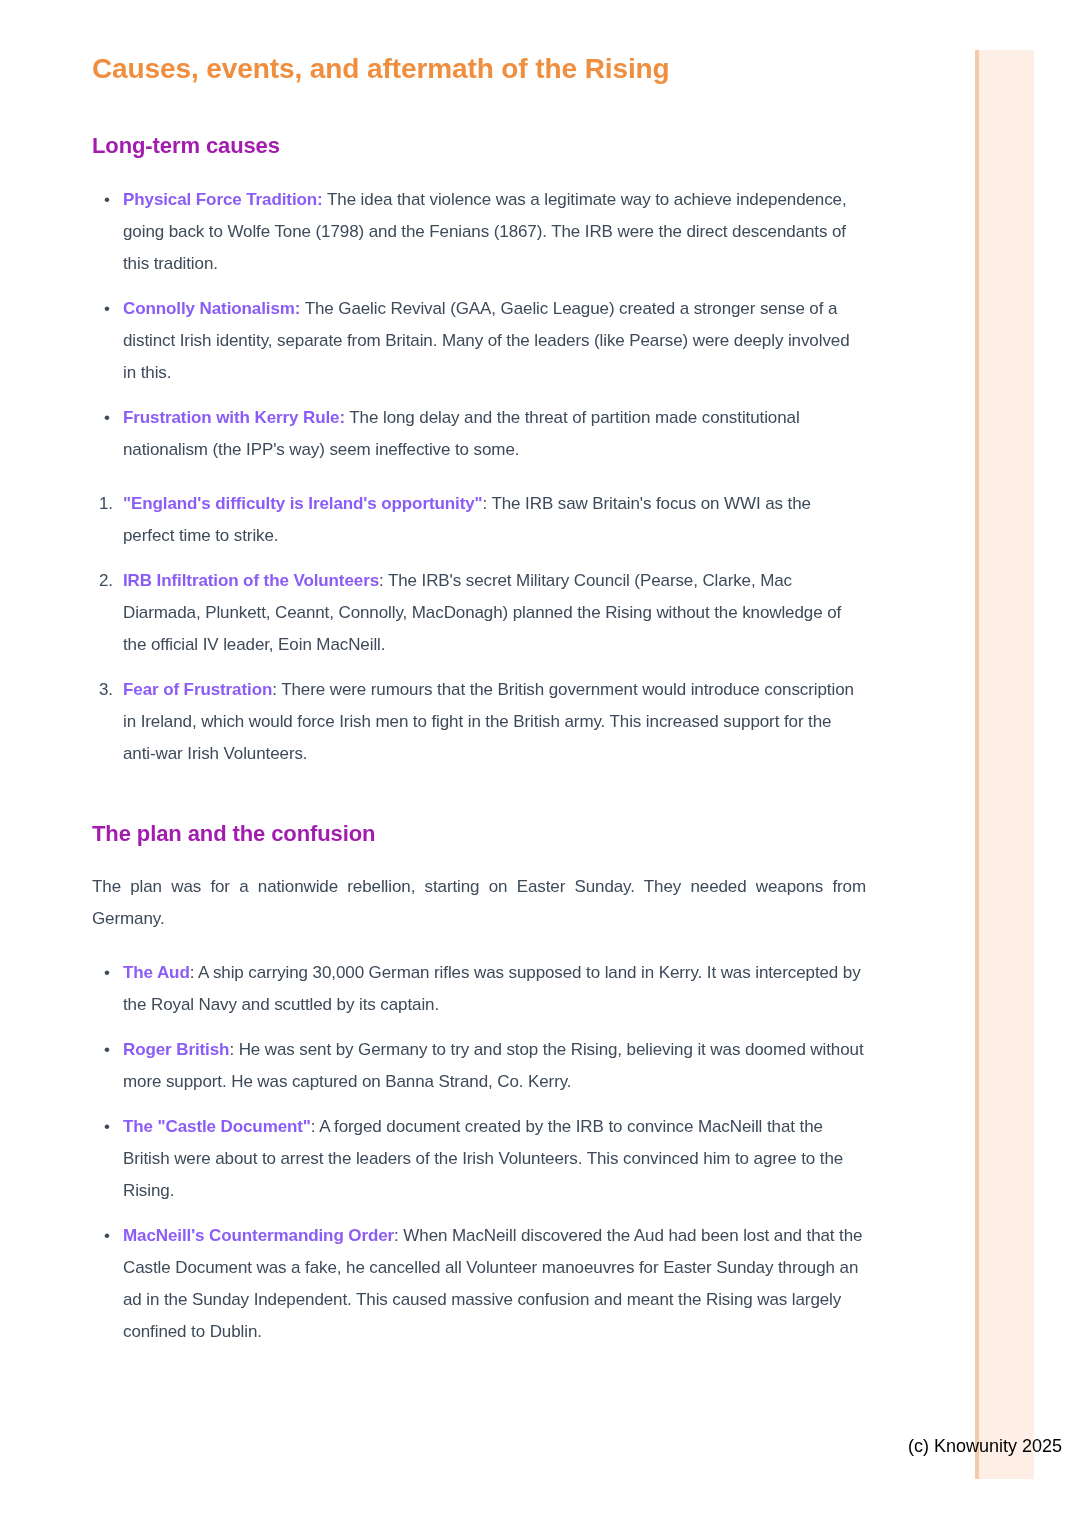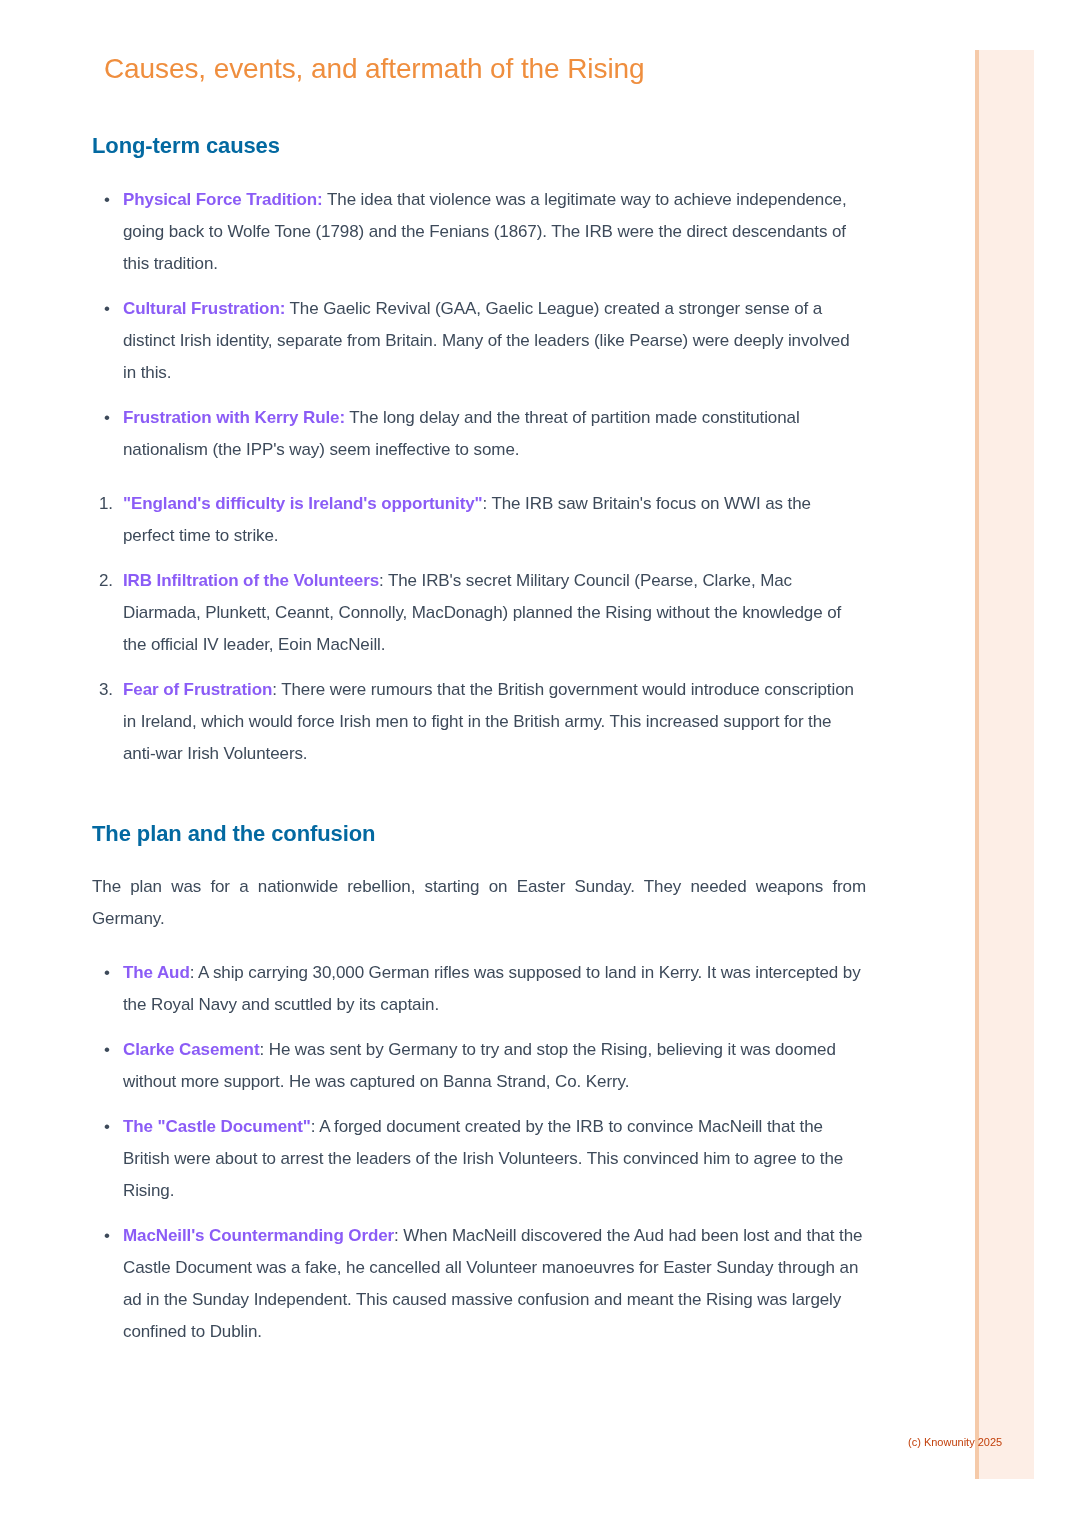"Causes, events, and aftermath of" h1.title { font-weight: 400 -> 700; margin-left: 12px -> none }
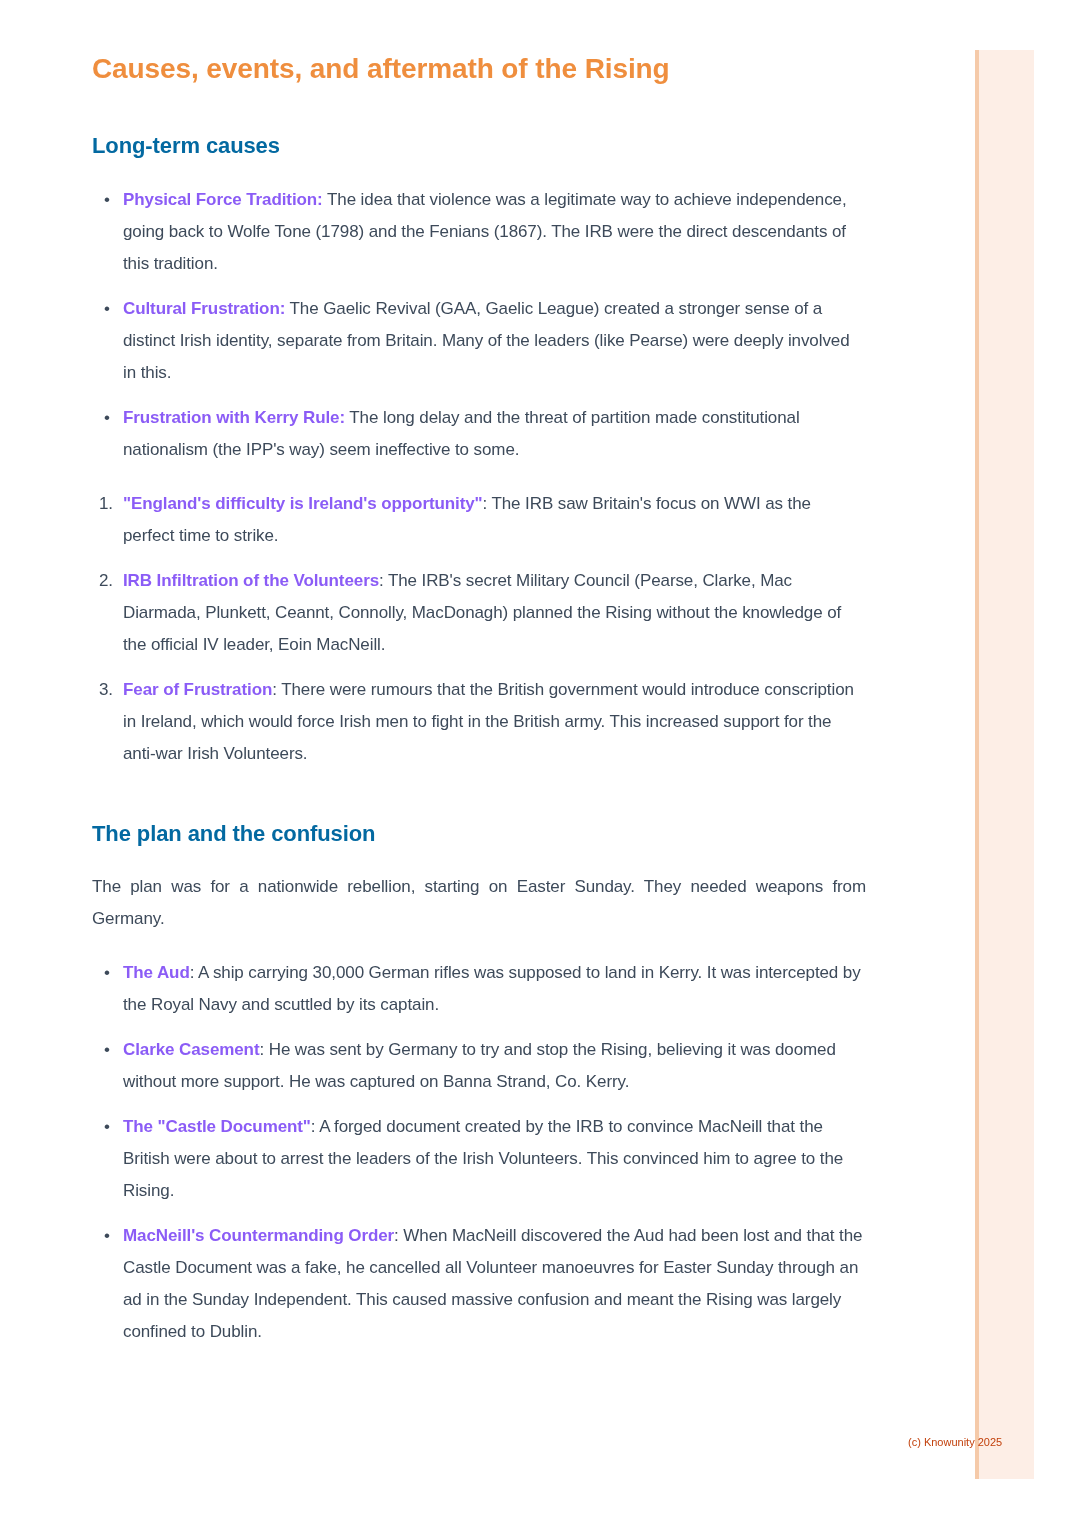"Long-term causes" h2.section-heading { color: #0369a1 -> #a21caf }
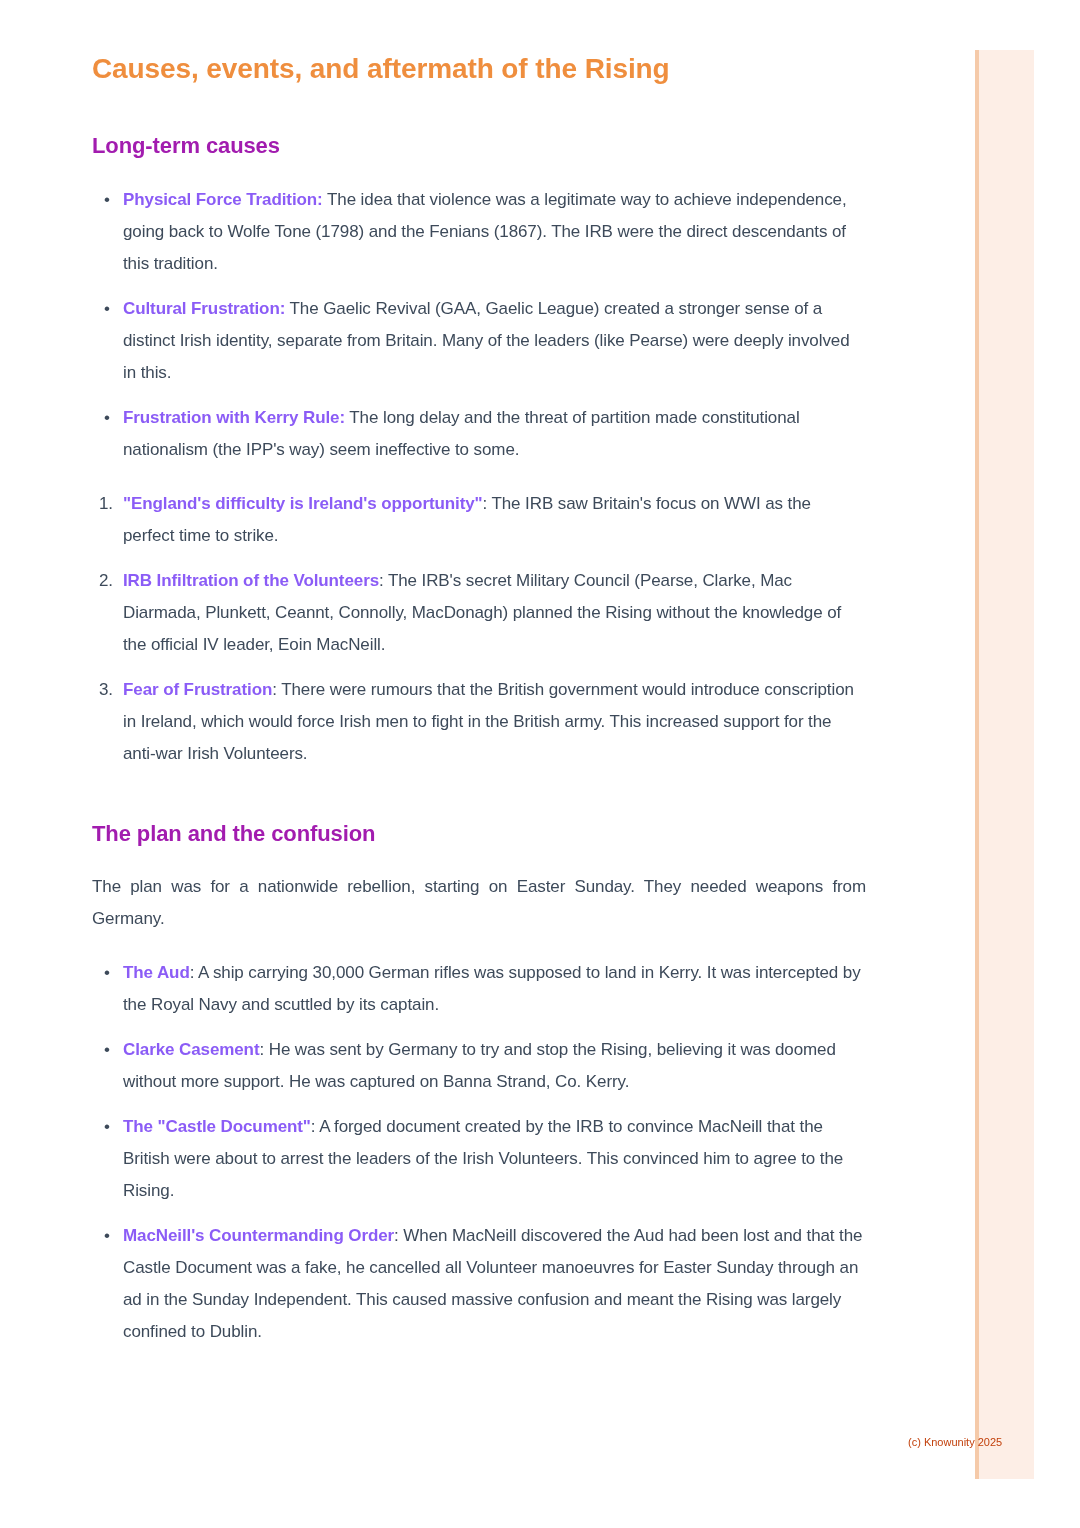"Cultural Frustration:" span.lead { text: Cultural Frustration -> Connolly Nationalism }
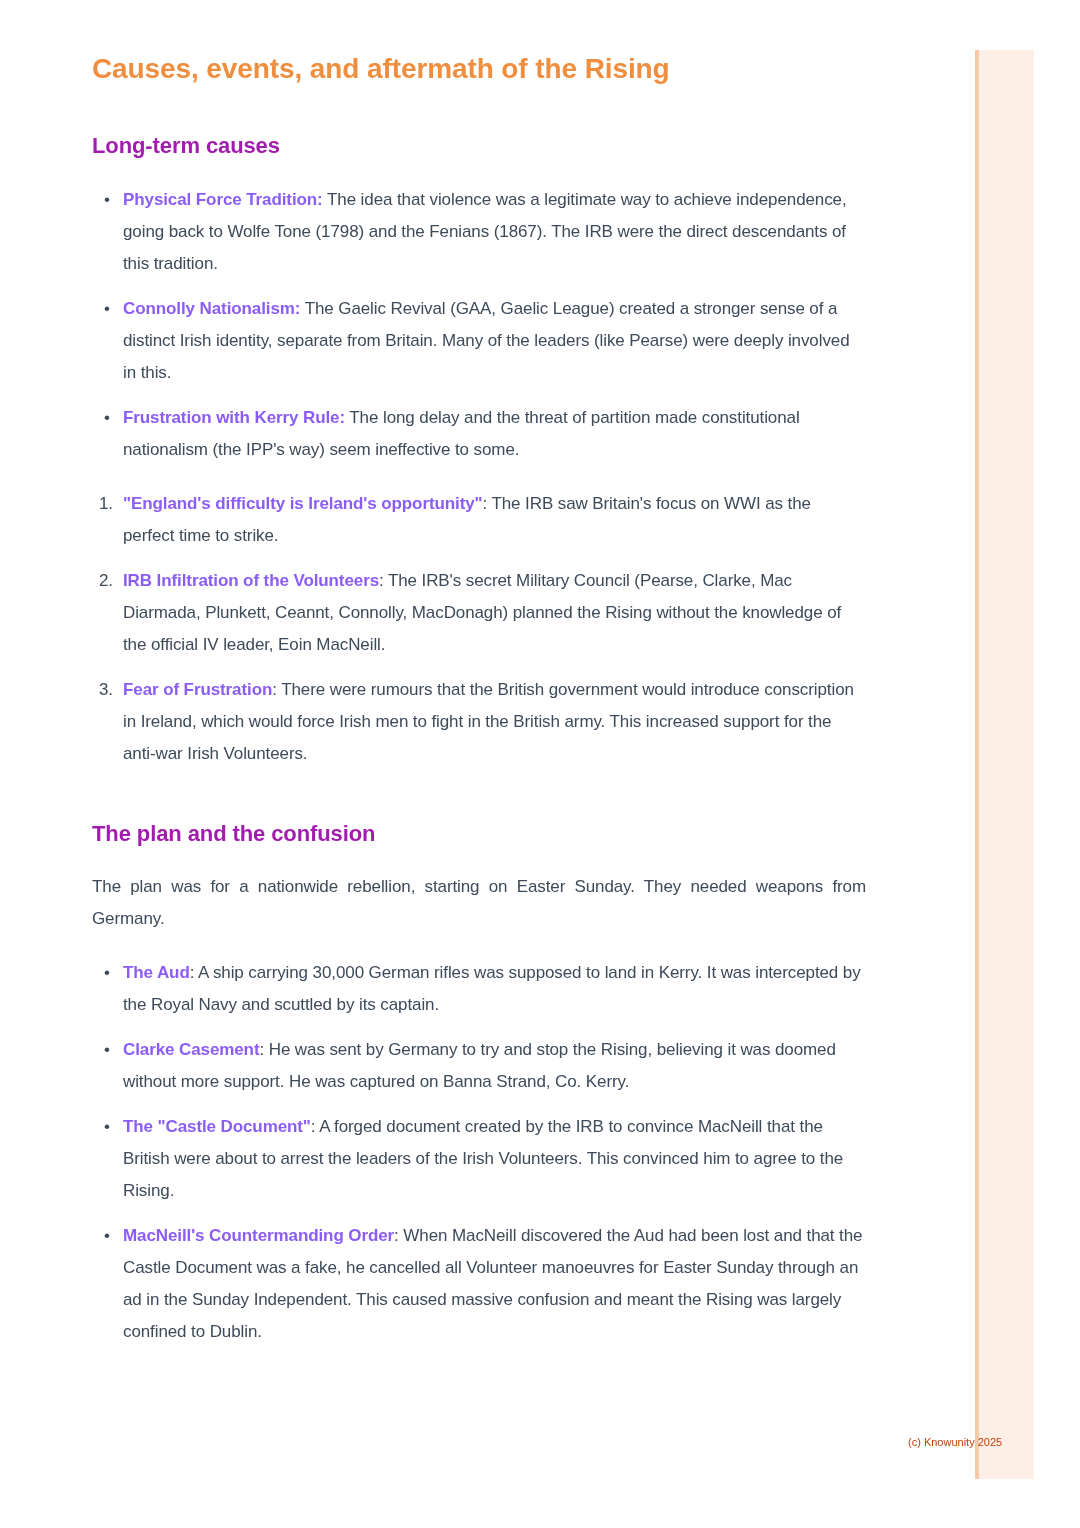"Clarke Casement" span.lead { text: Clarke Casement -> Roger British }
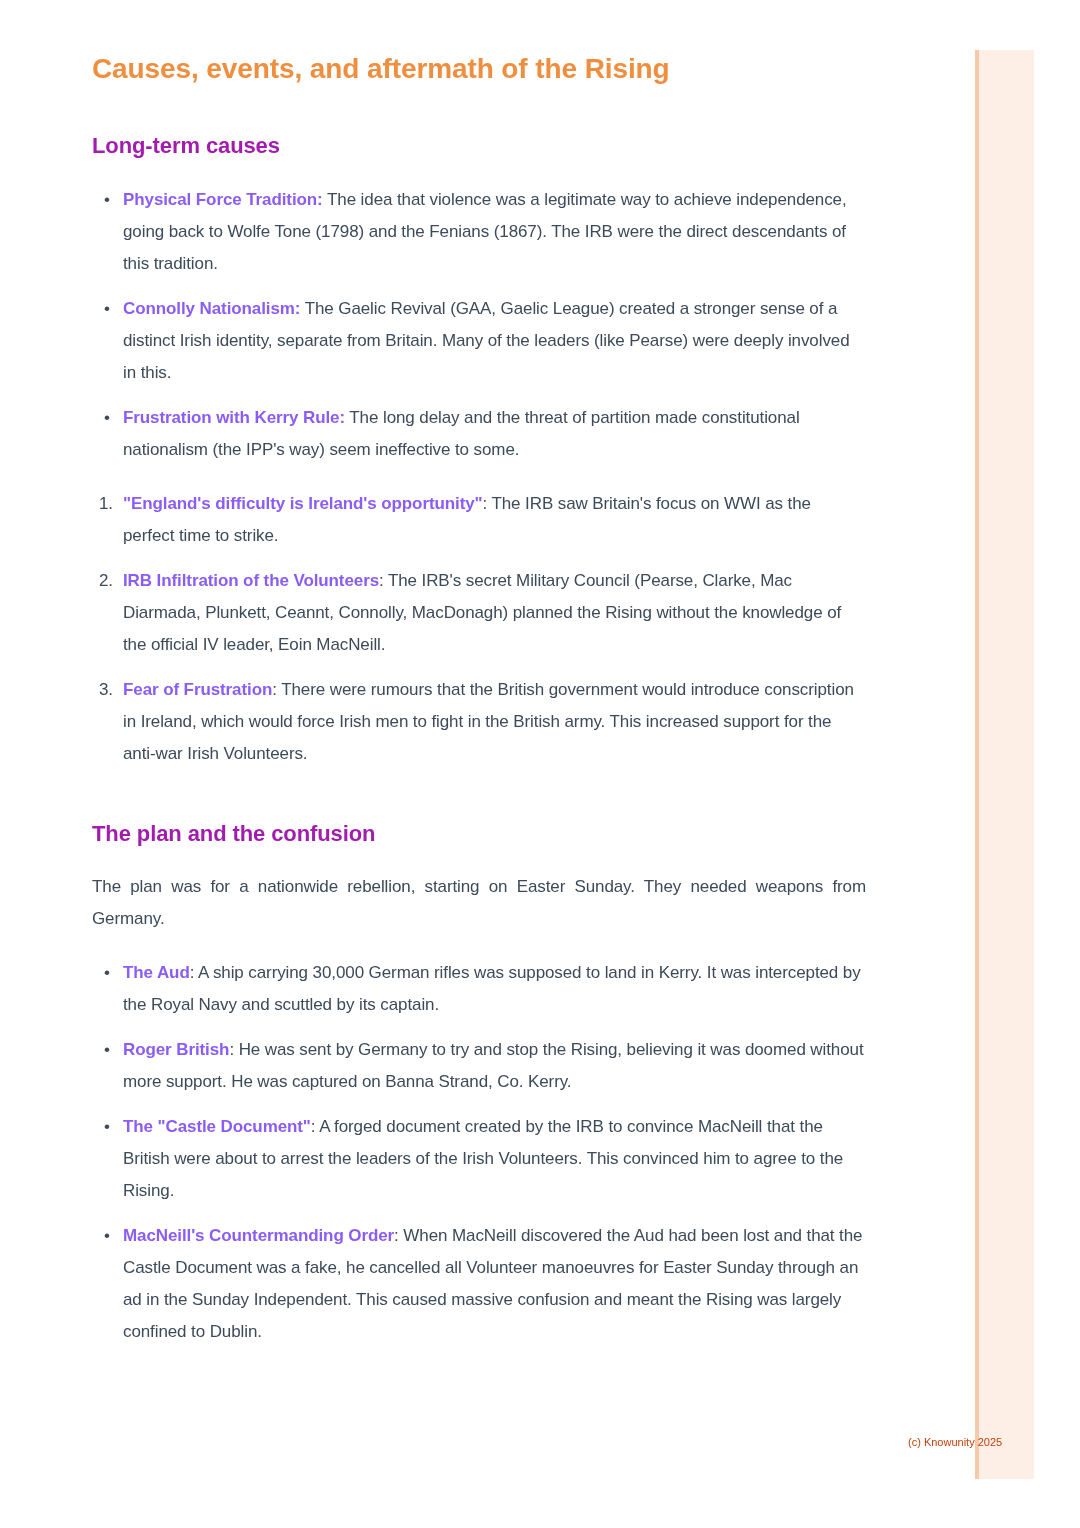"(c) Knowunity 2025" .footer-note { color: #c2410c -> #000000; font-size: 11px -> 18px }
